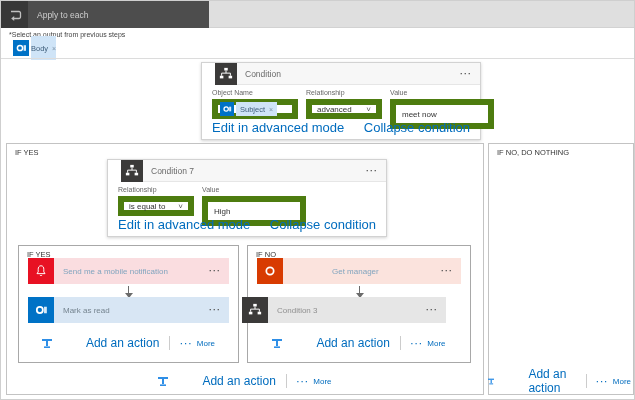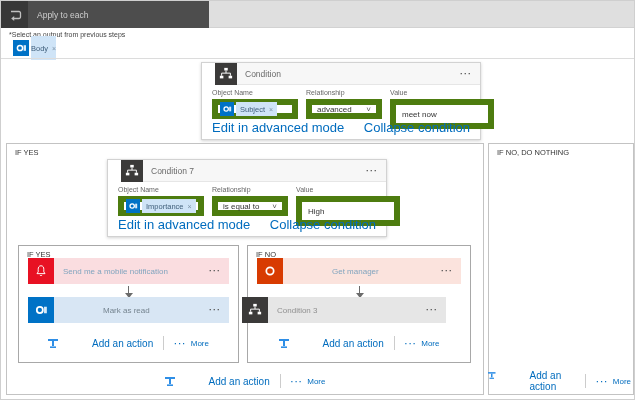"Importance" div.field { html: <div> <div>Object Name</div> <div> <div> <svg> <circle></circle> <rect></rect> </svg> </div> <span> <span>Importance</span> <span>×</span> </span> </div> </div> -> none }
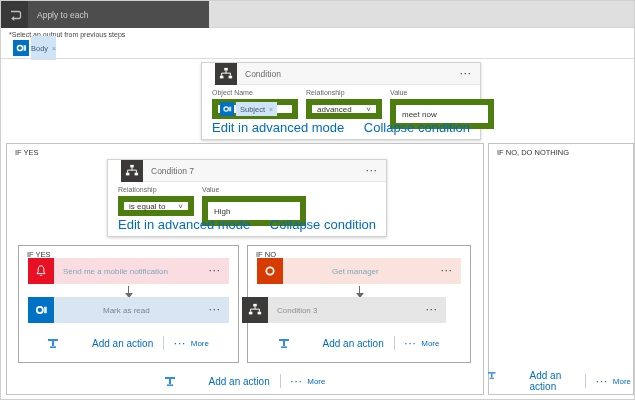"Mark as read" .row-blue { gap: 40px -> none }
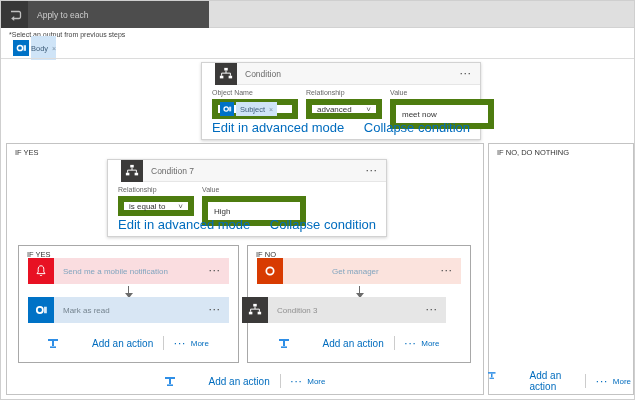"Add an action" .add-link { align-items: none -> center; font-size: 10px -> 12px }
